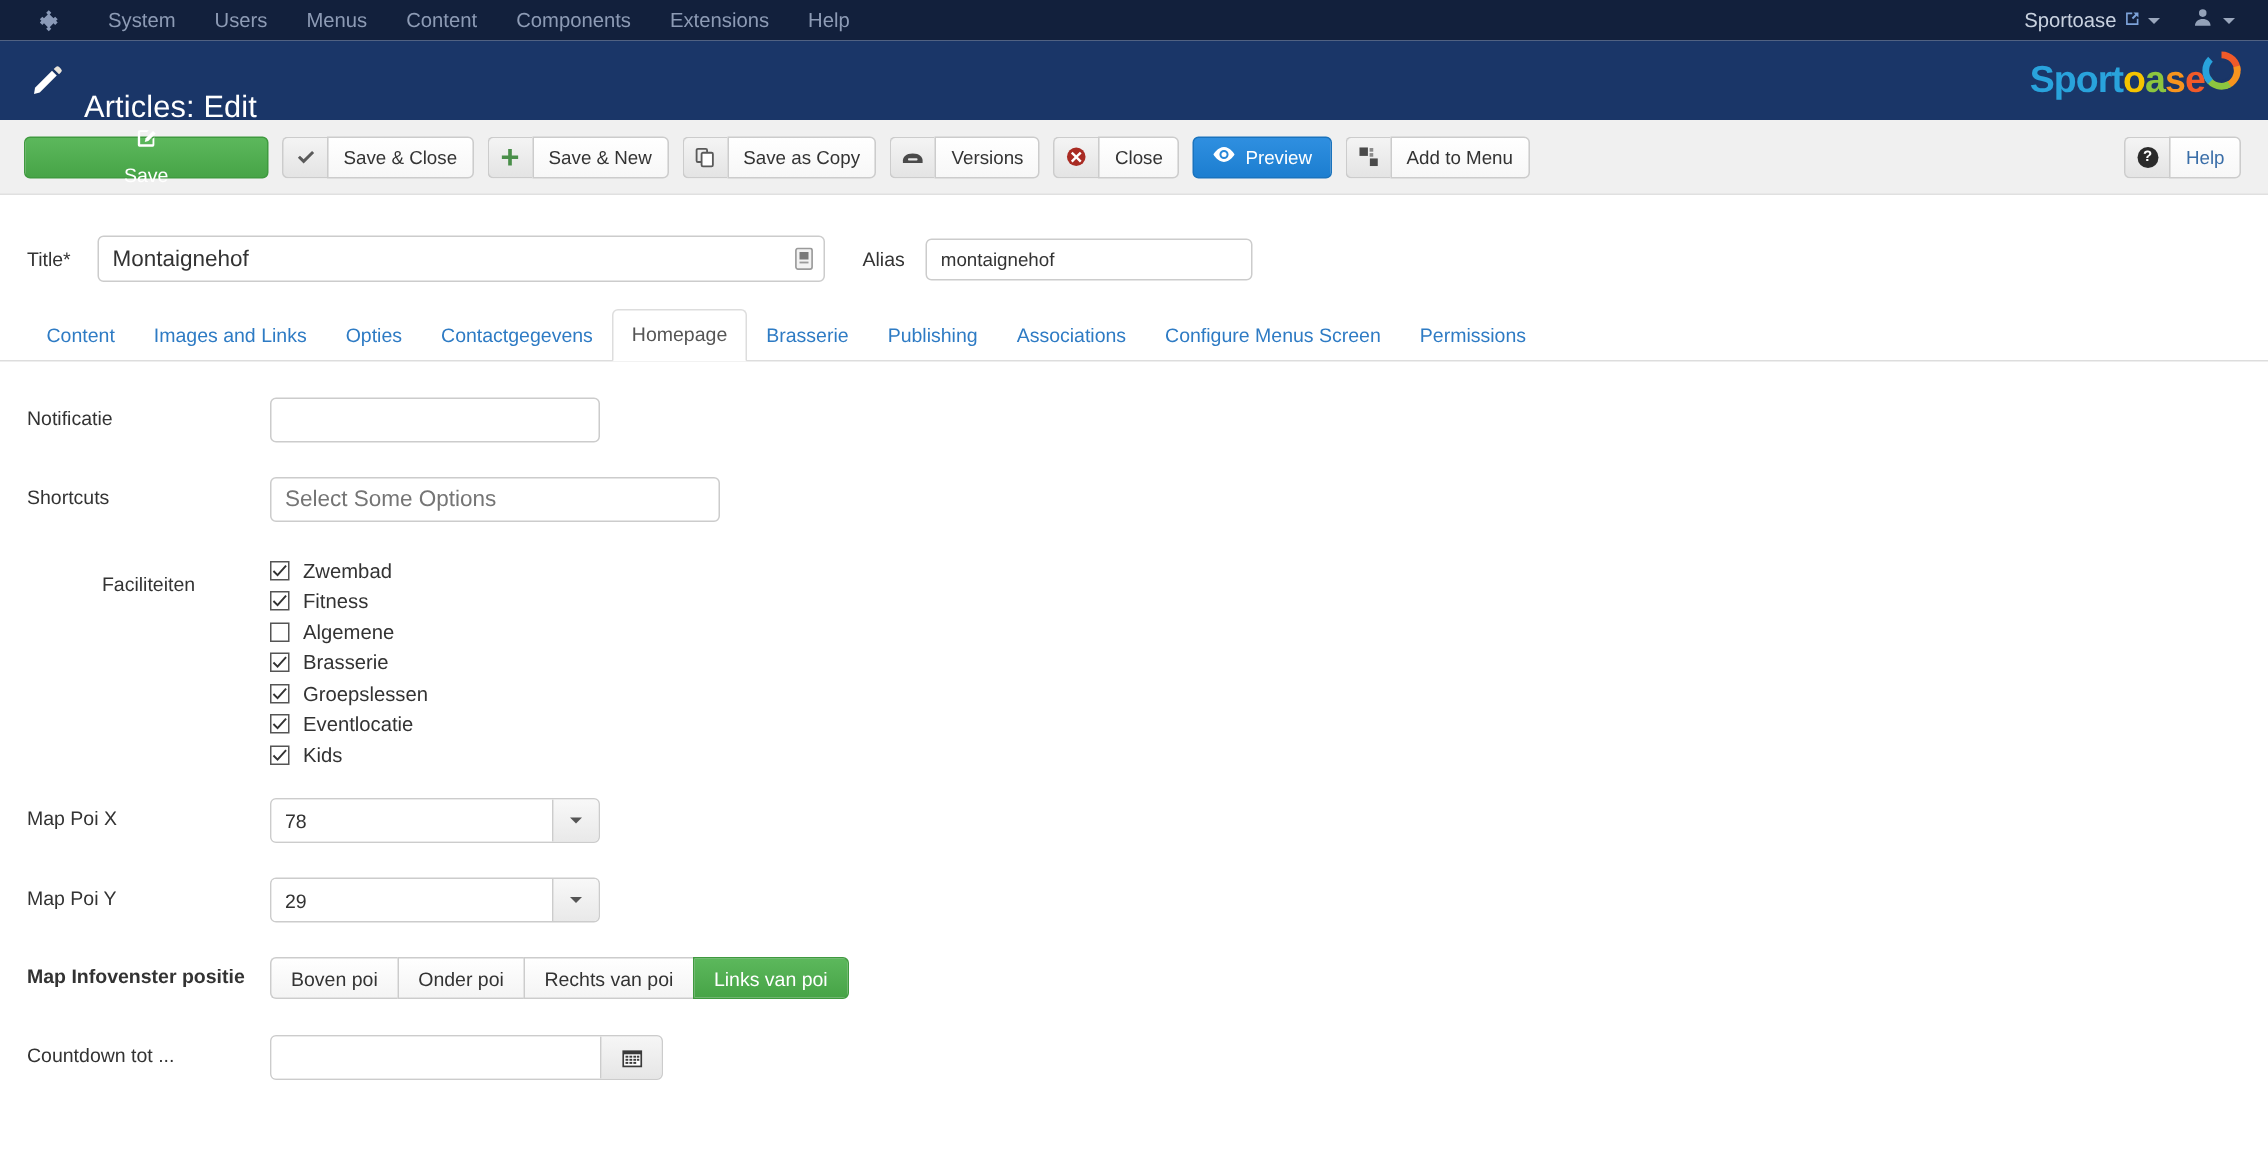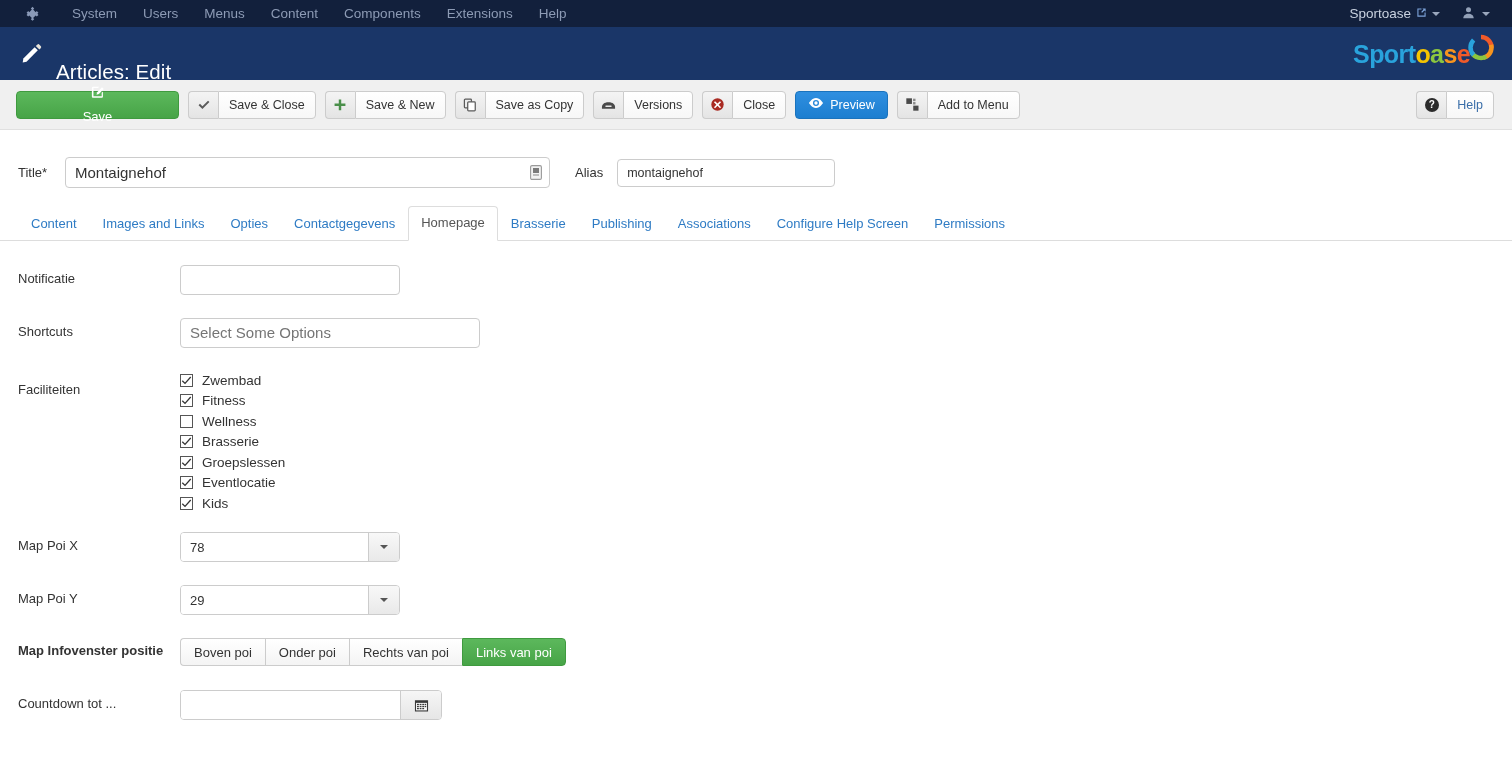"Configure Help Screen" div.tab { text: Help -> Menus }
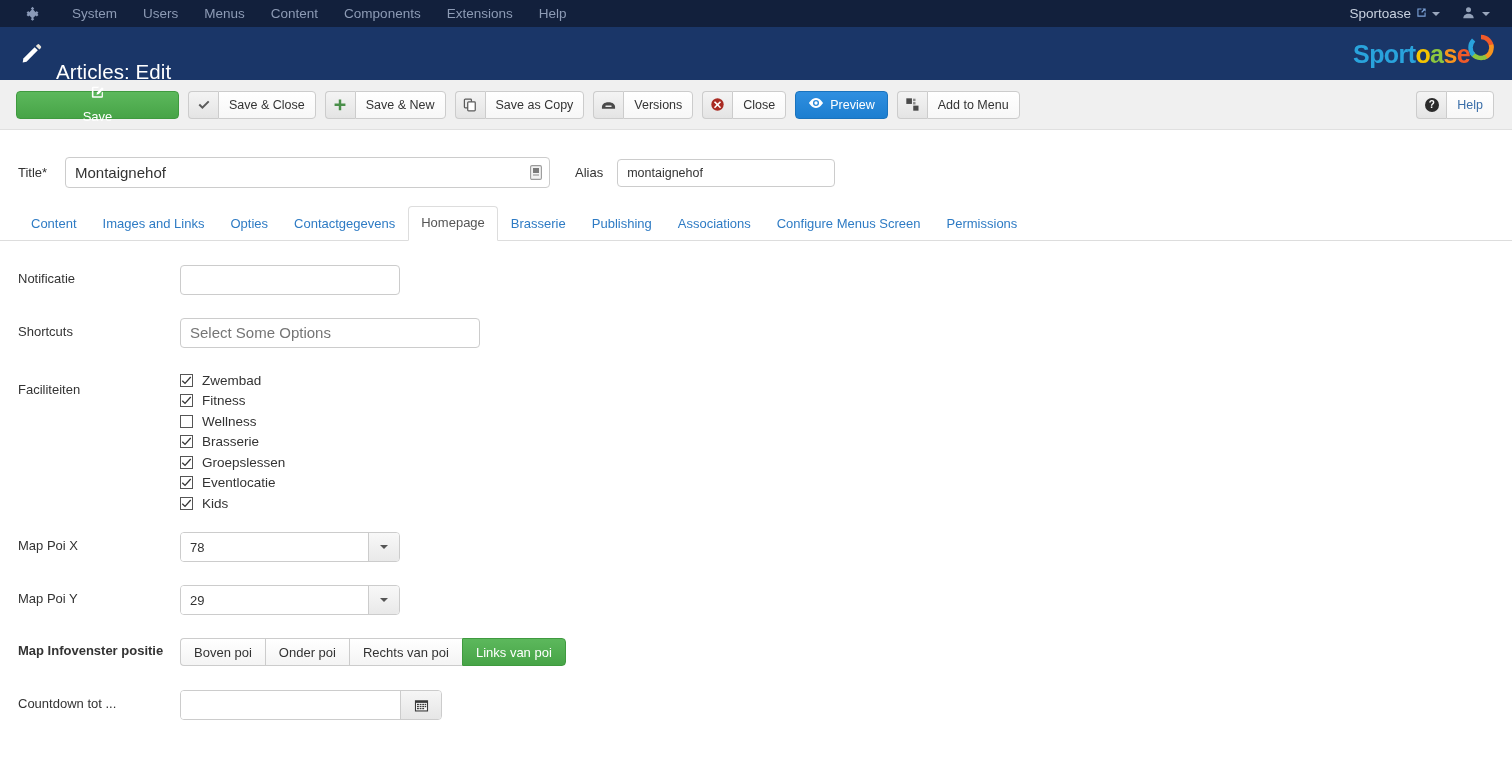"Faciliteiten" div.field-row { text-align: none -> center }
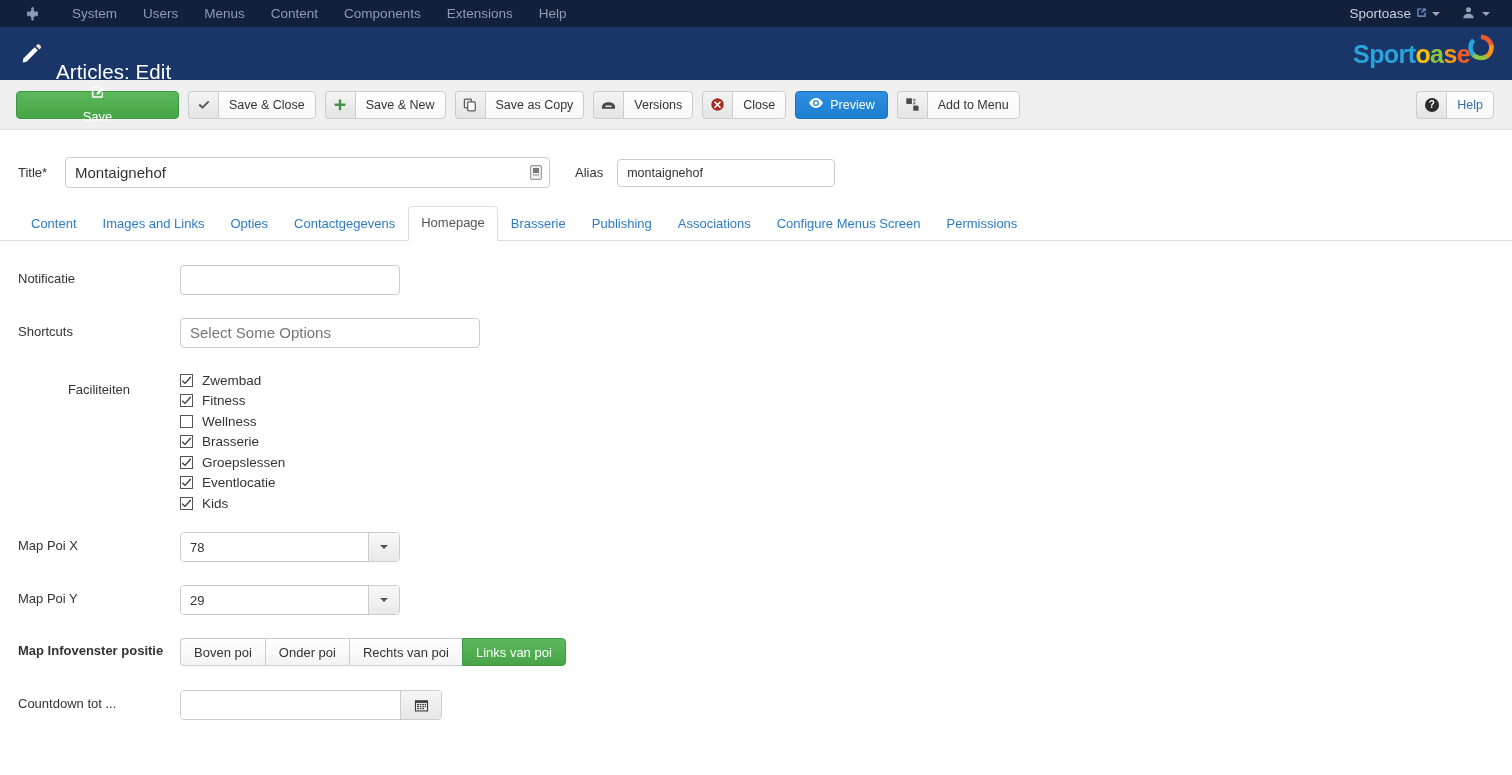"Wellness" span.chk-label { text: Wellness -> Algemene }
